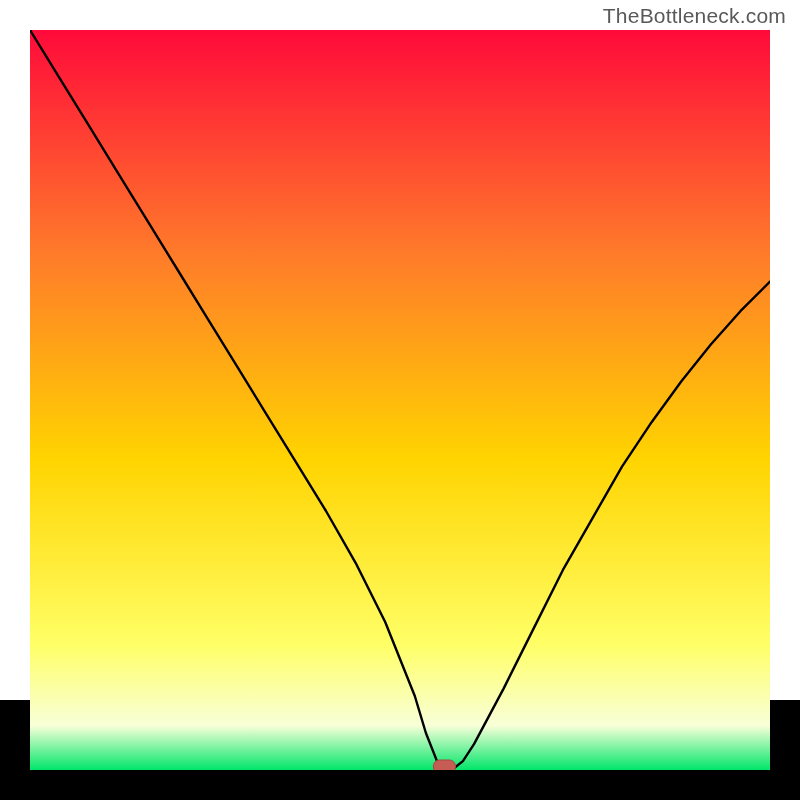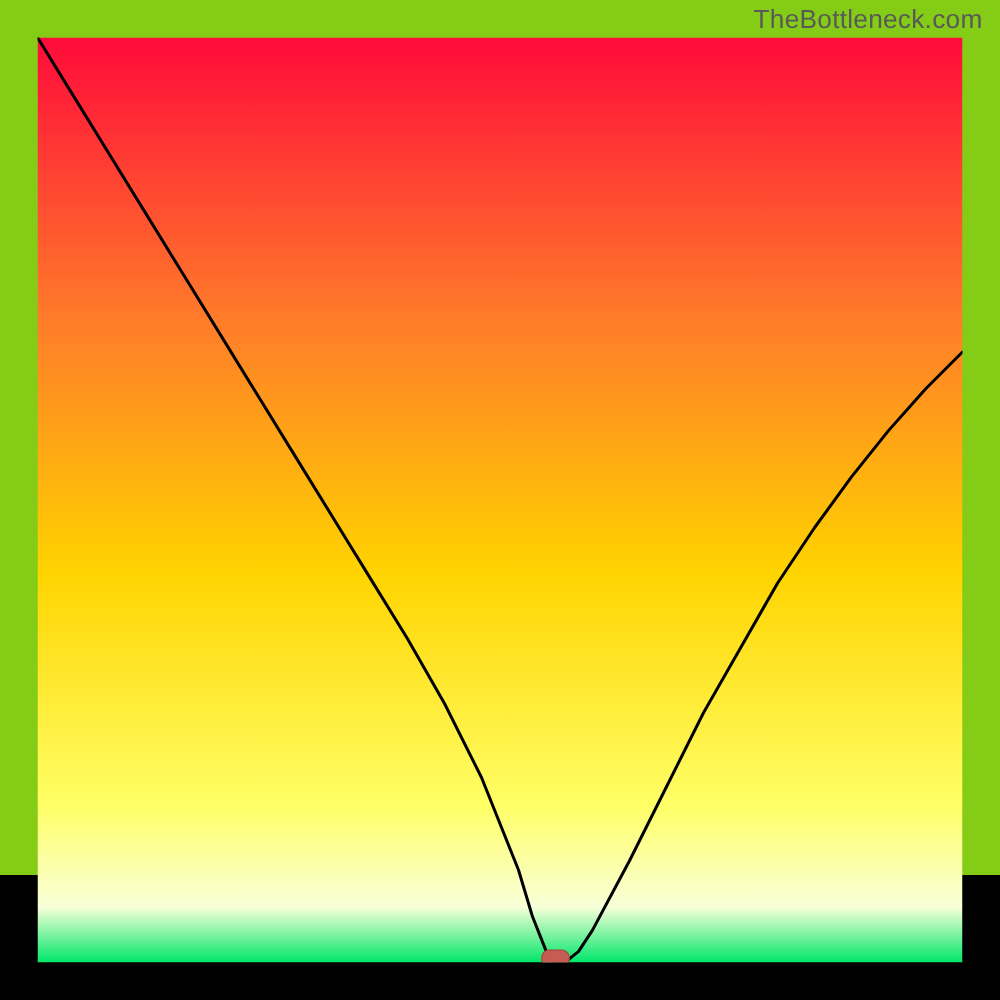"TheBottleneck.com" .outer { background: #84cc16 -> #ffffff }
